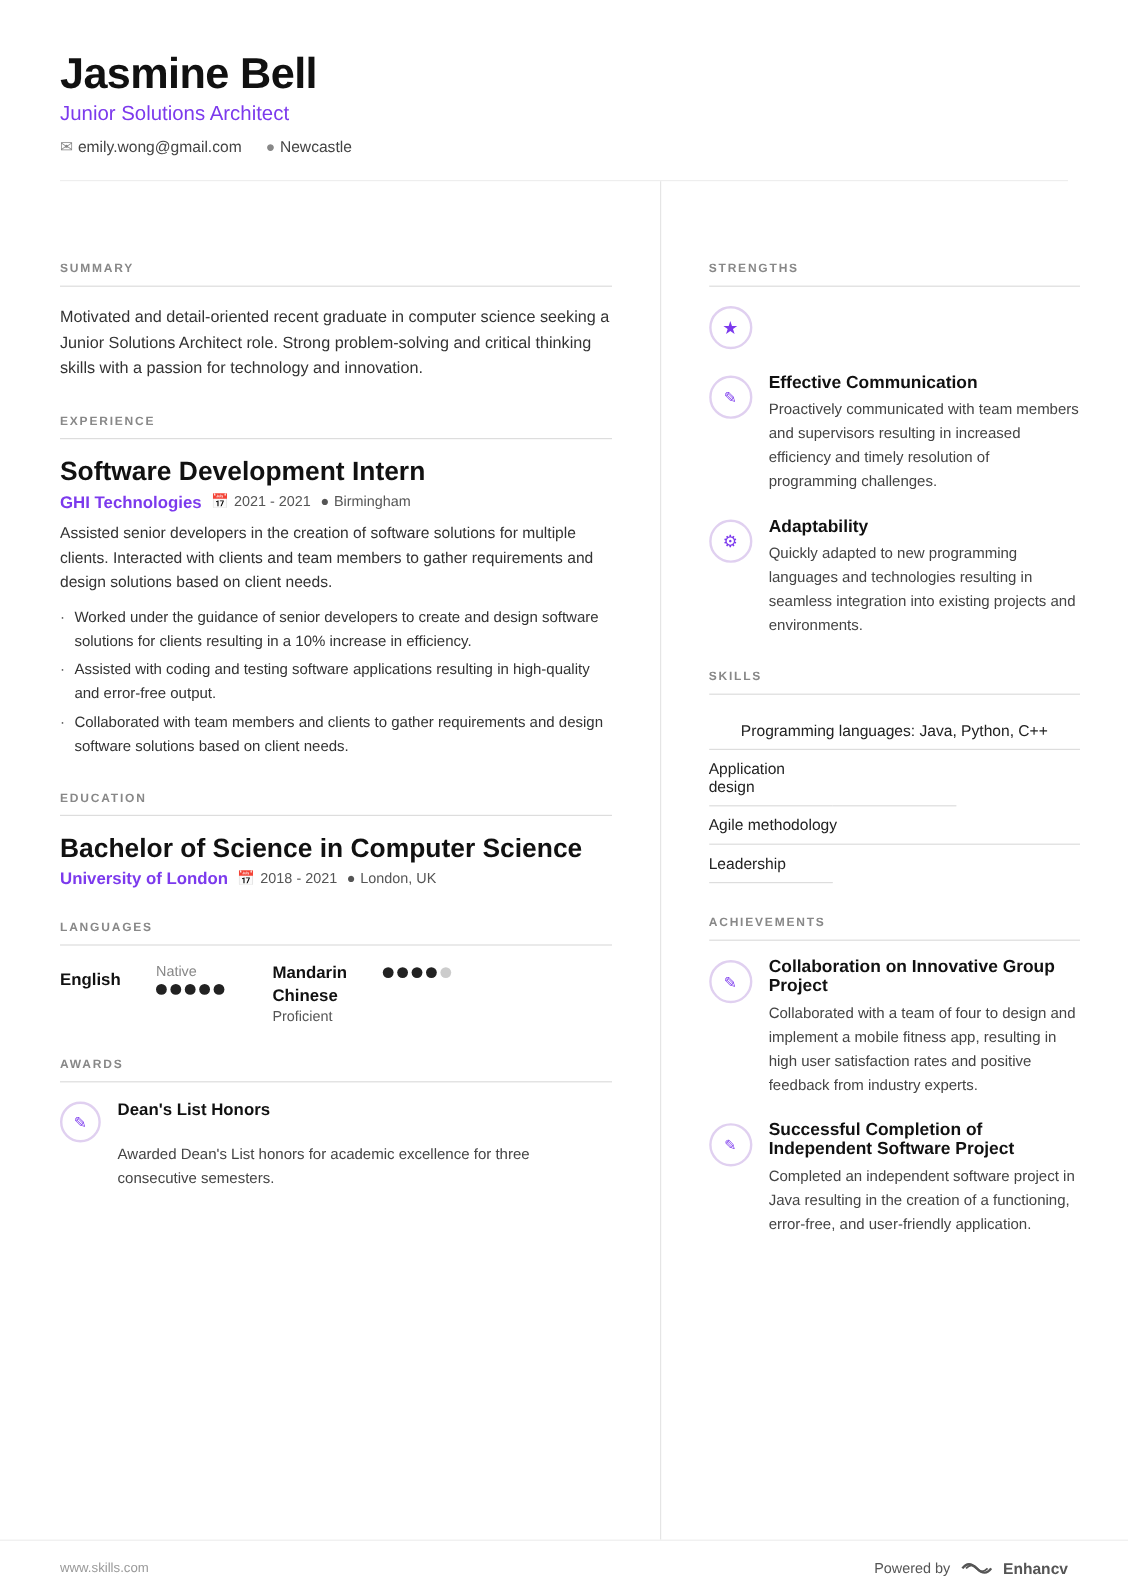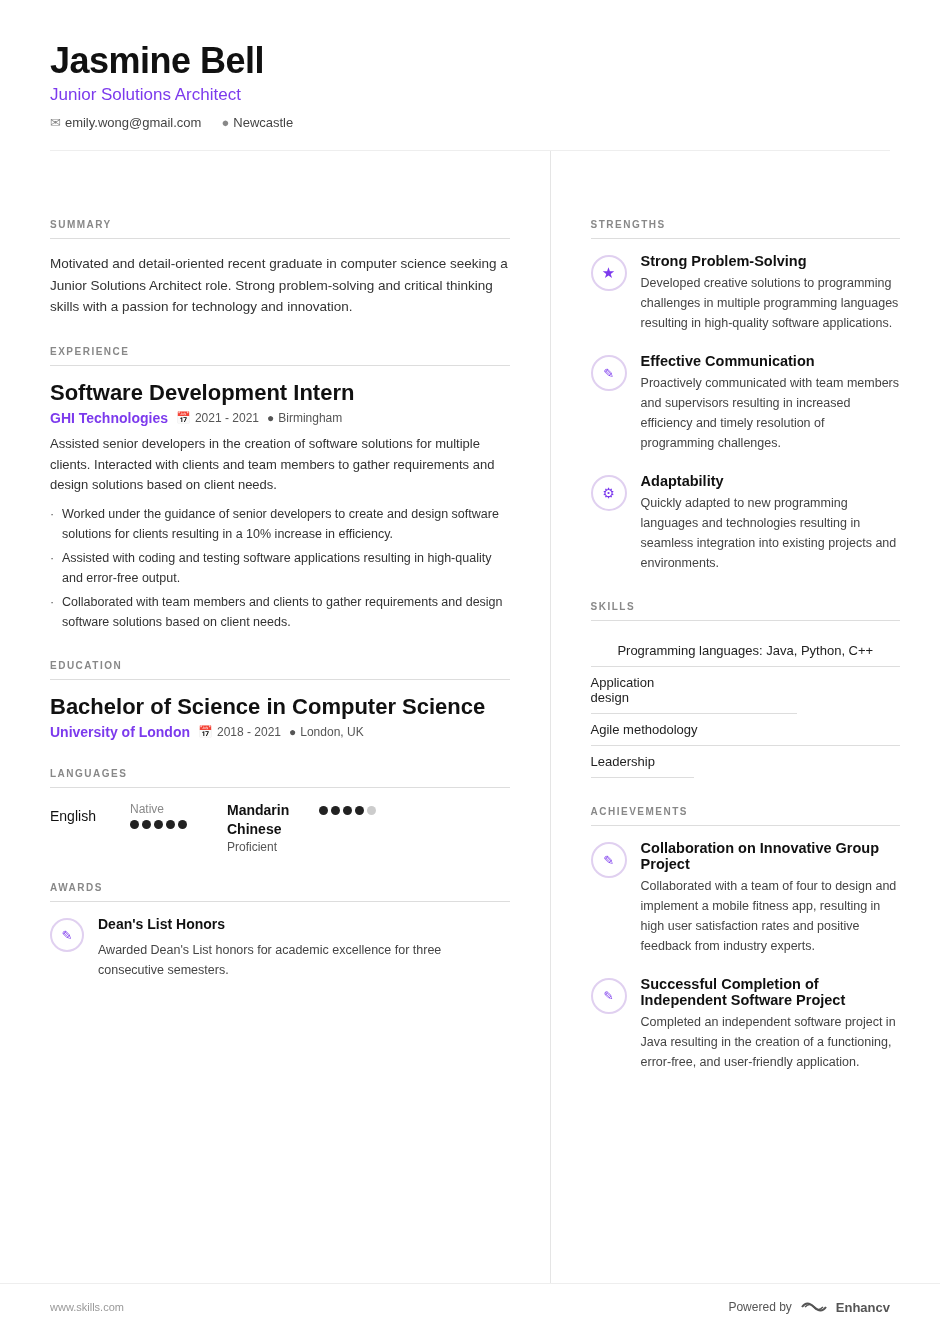"Strong Problem-Solving" div { html: <div> <div>Strong Problem-Solving</div> <div>Developed creative solutions to programming challenges in multiple programming languages resulting in high-quality software applications.</div> </div> -> none }
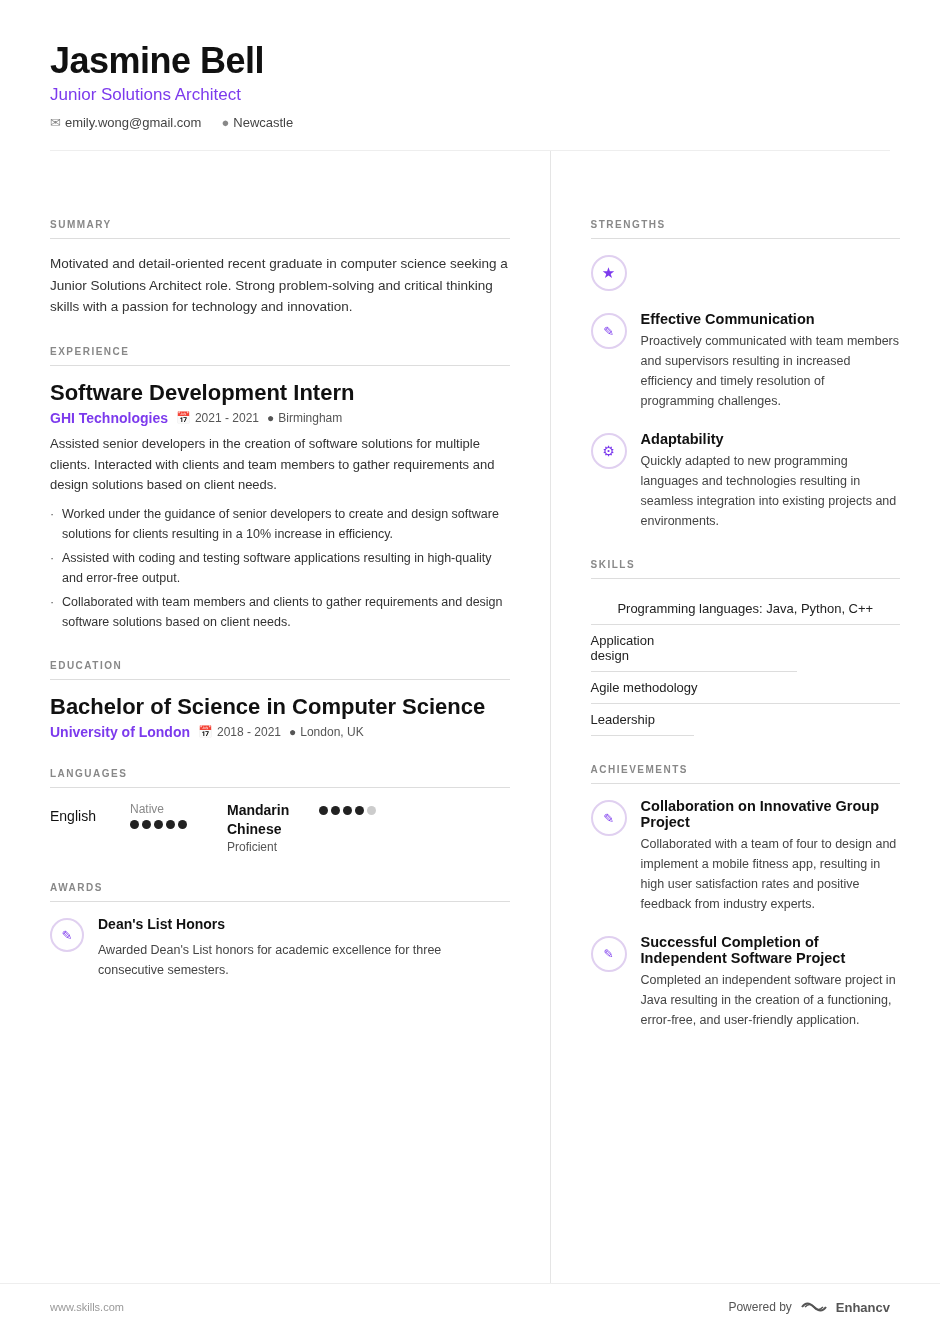"English" .lang-name { font-weight: 400 -> 700 }
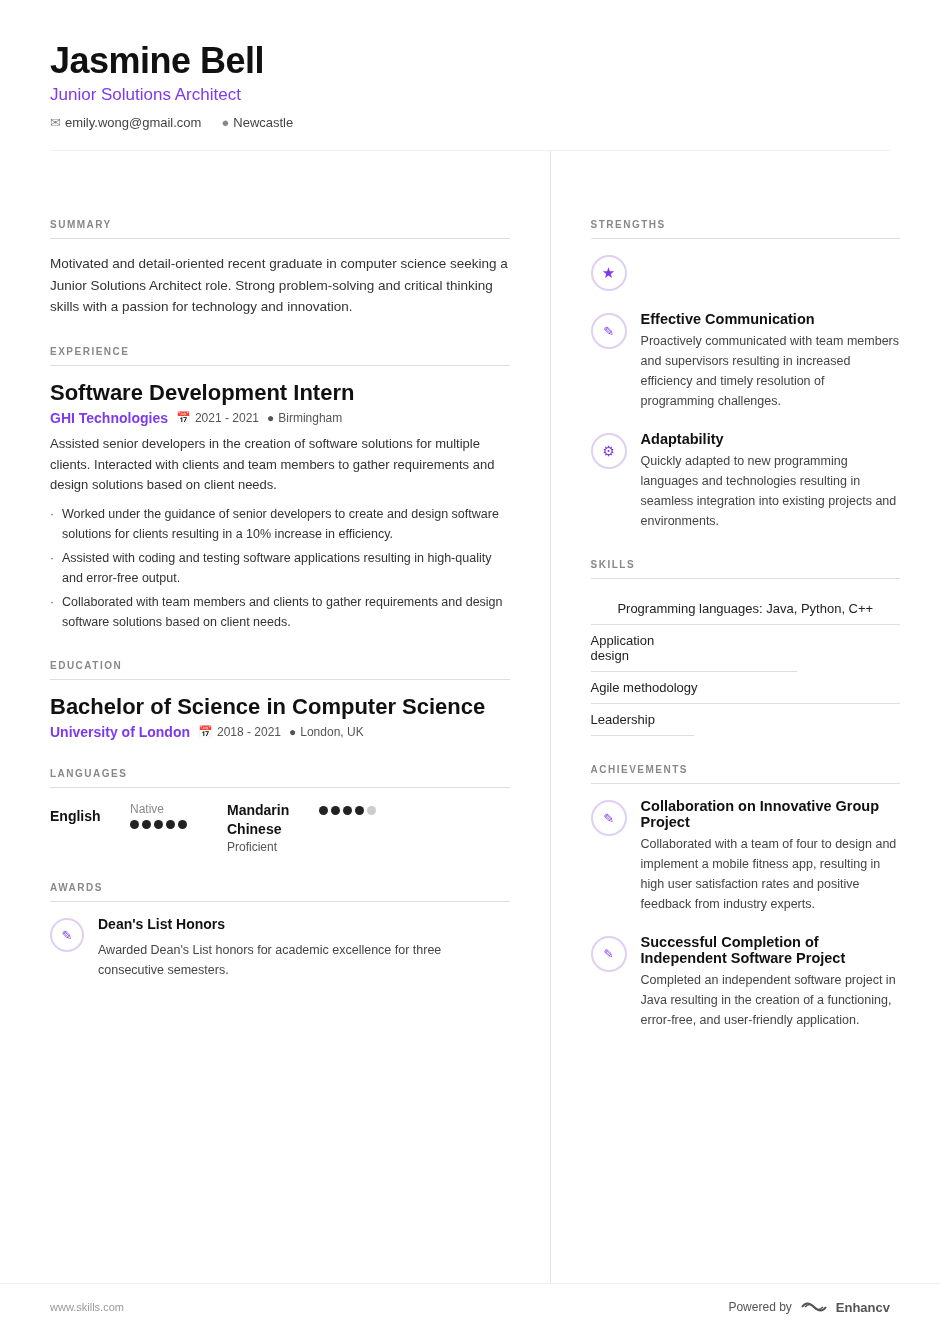"Dean's List Honors" .award-title { margin-bottom: 8px -> 20px }
